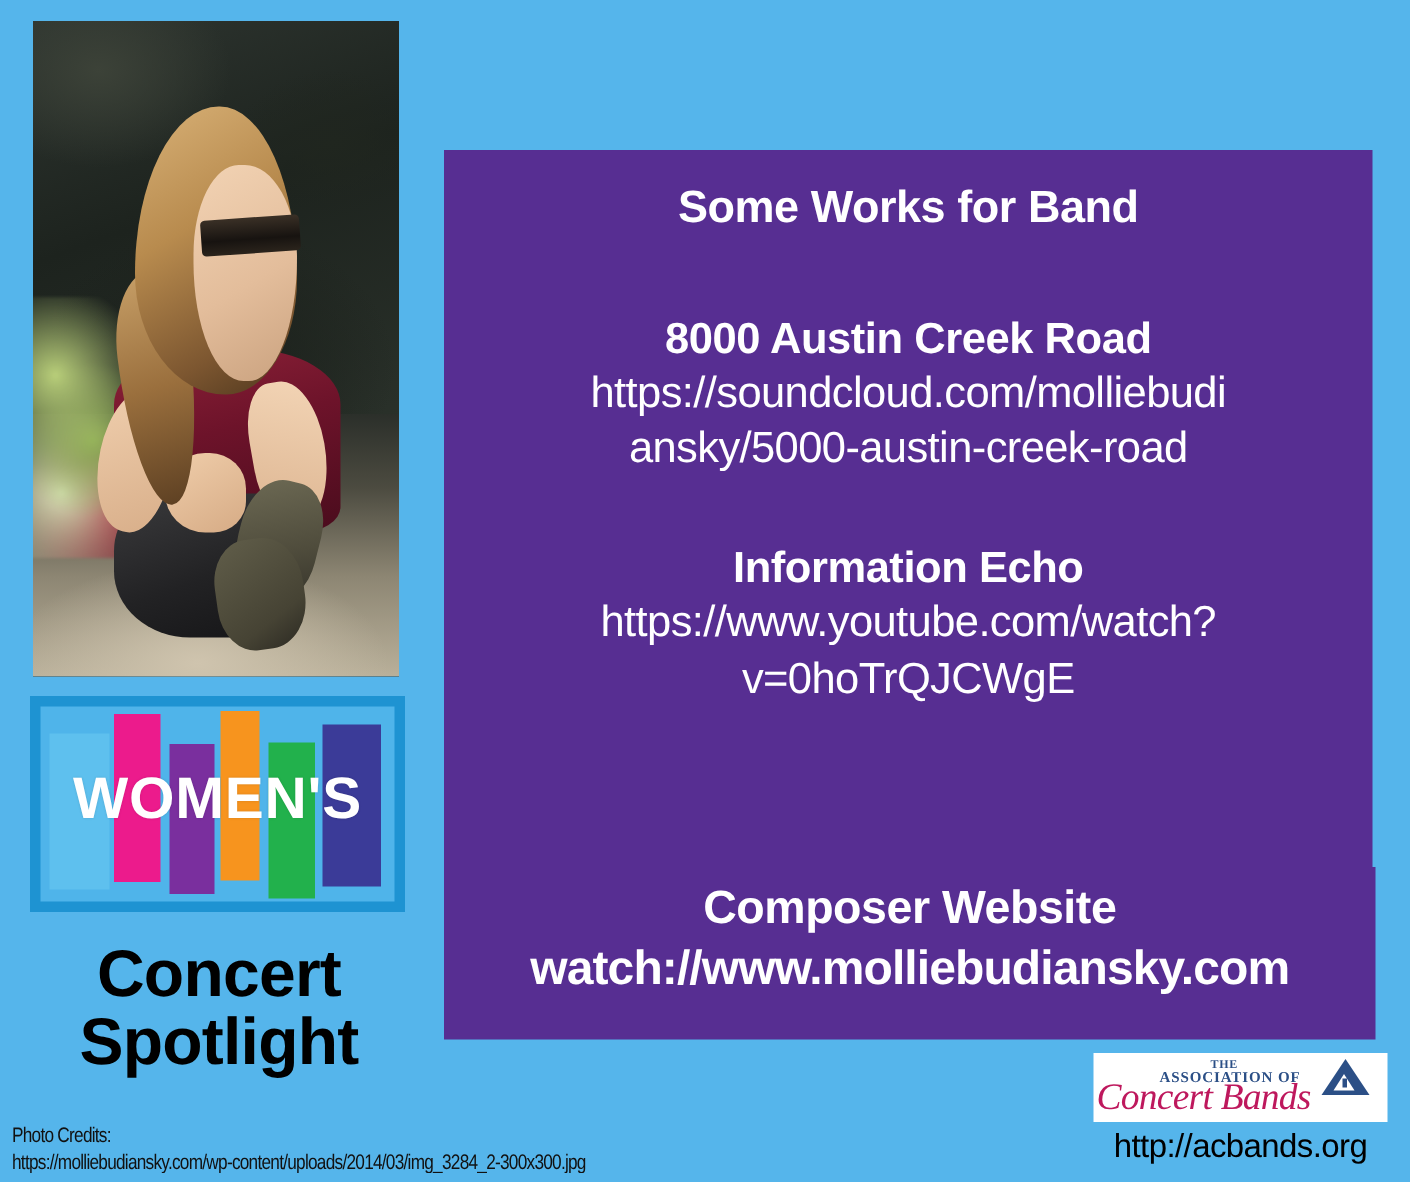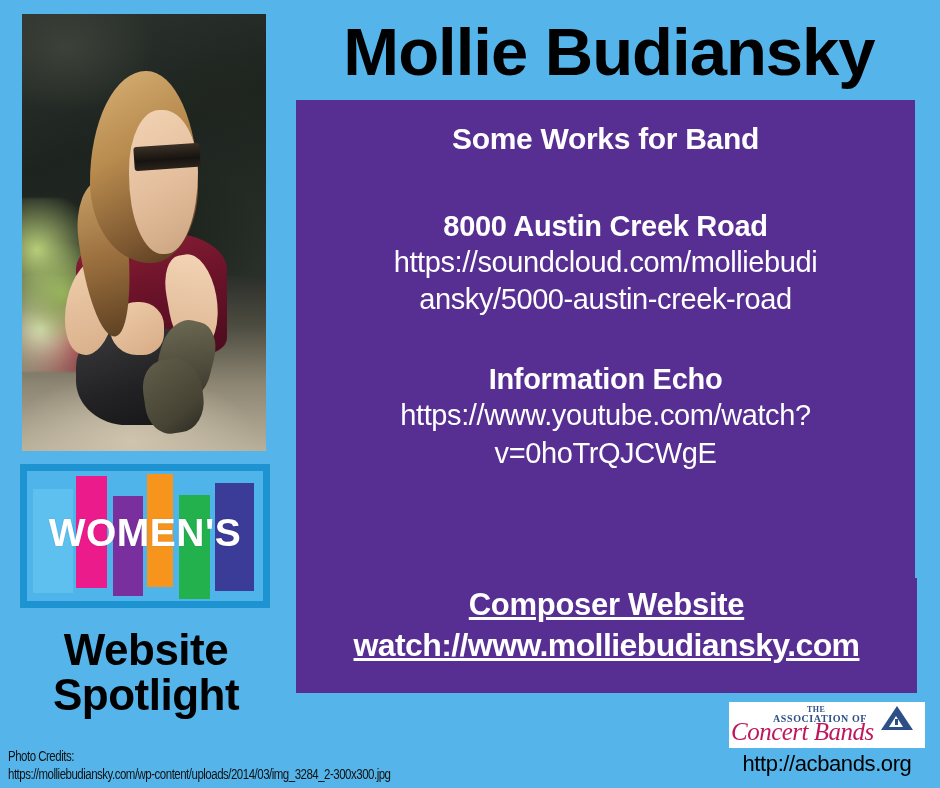"Mollie Budiansky" div.poster-title { html: <div>Mollie Budiansky</div> -> none }
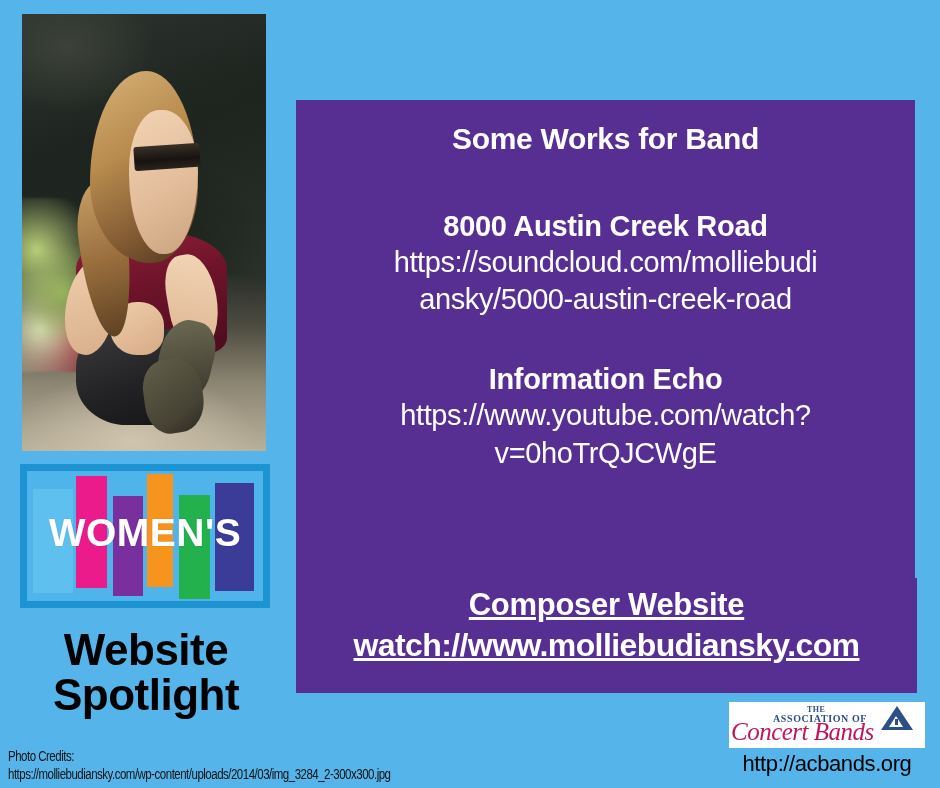"Composer Website" .site-inner { text-decoration: underline -> none }
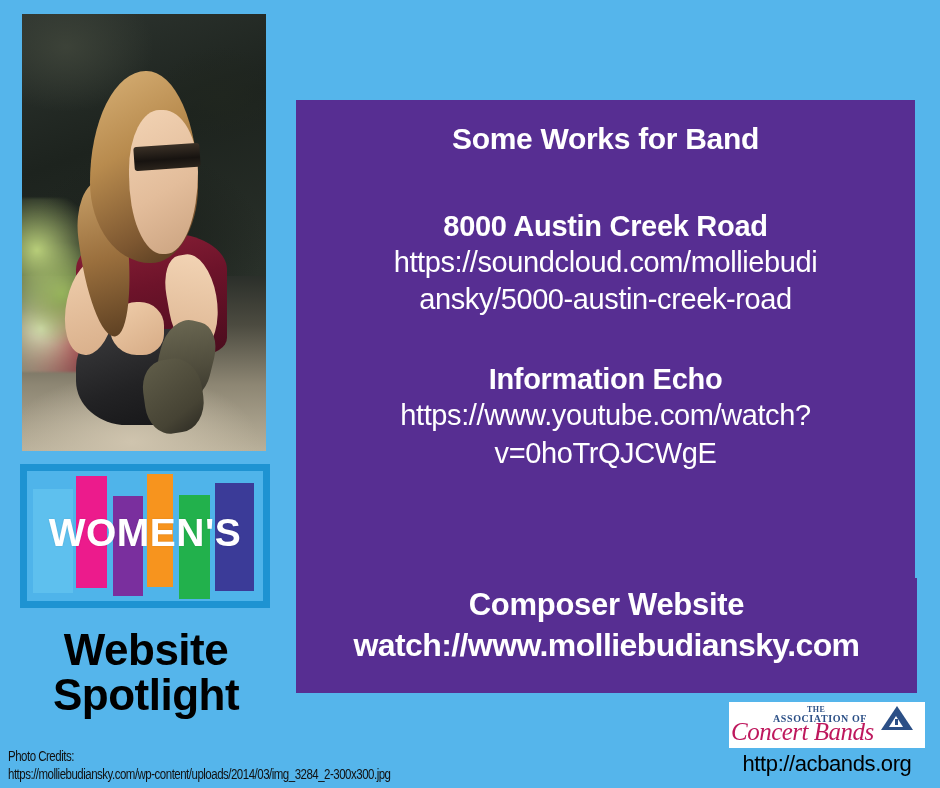"Website" div { text: Website -> Concert }
